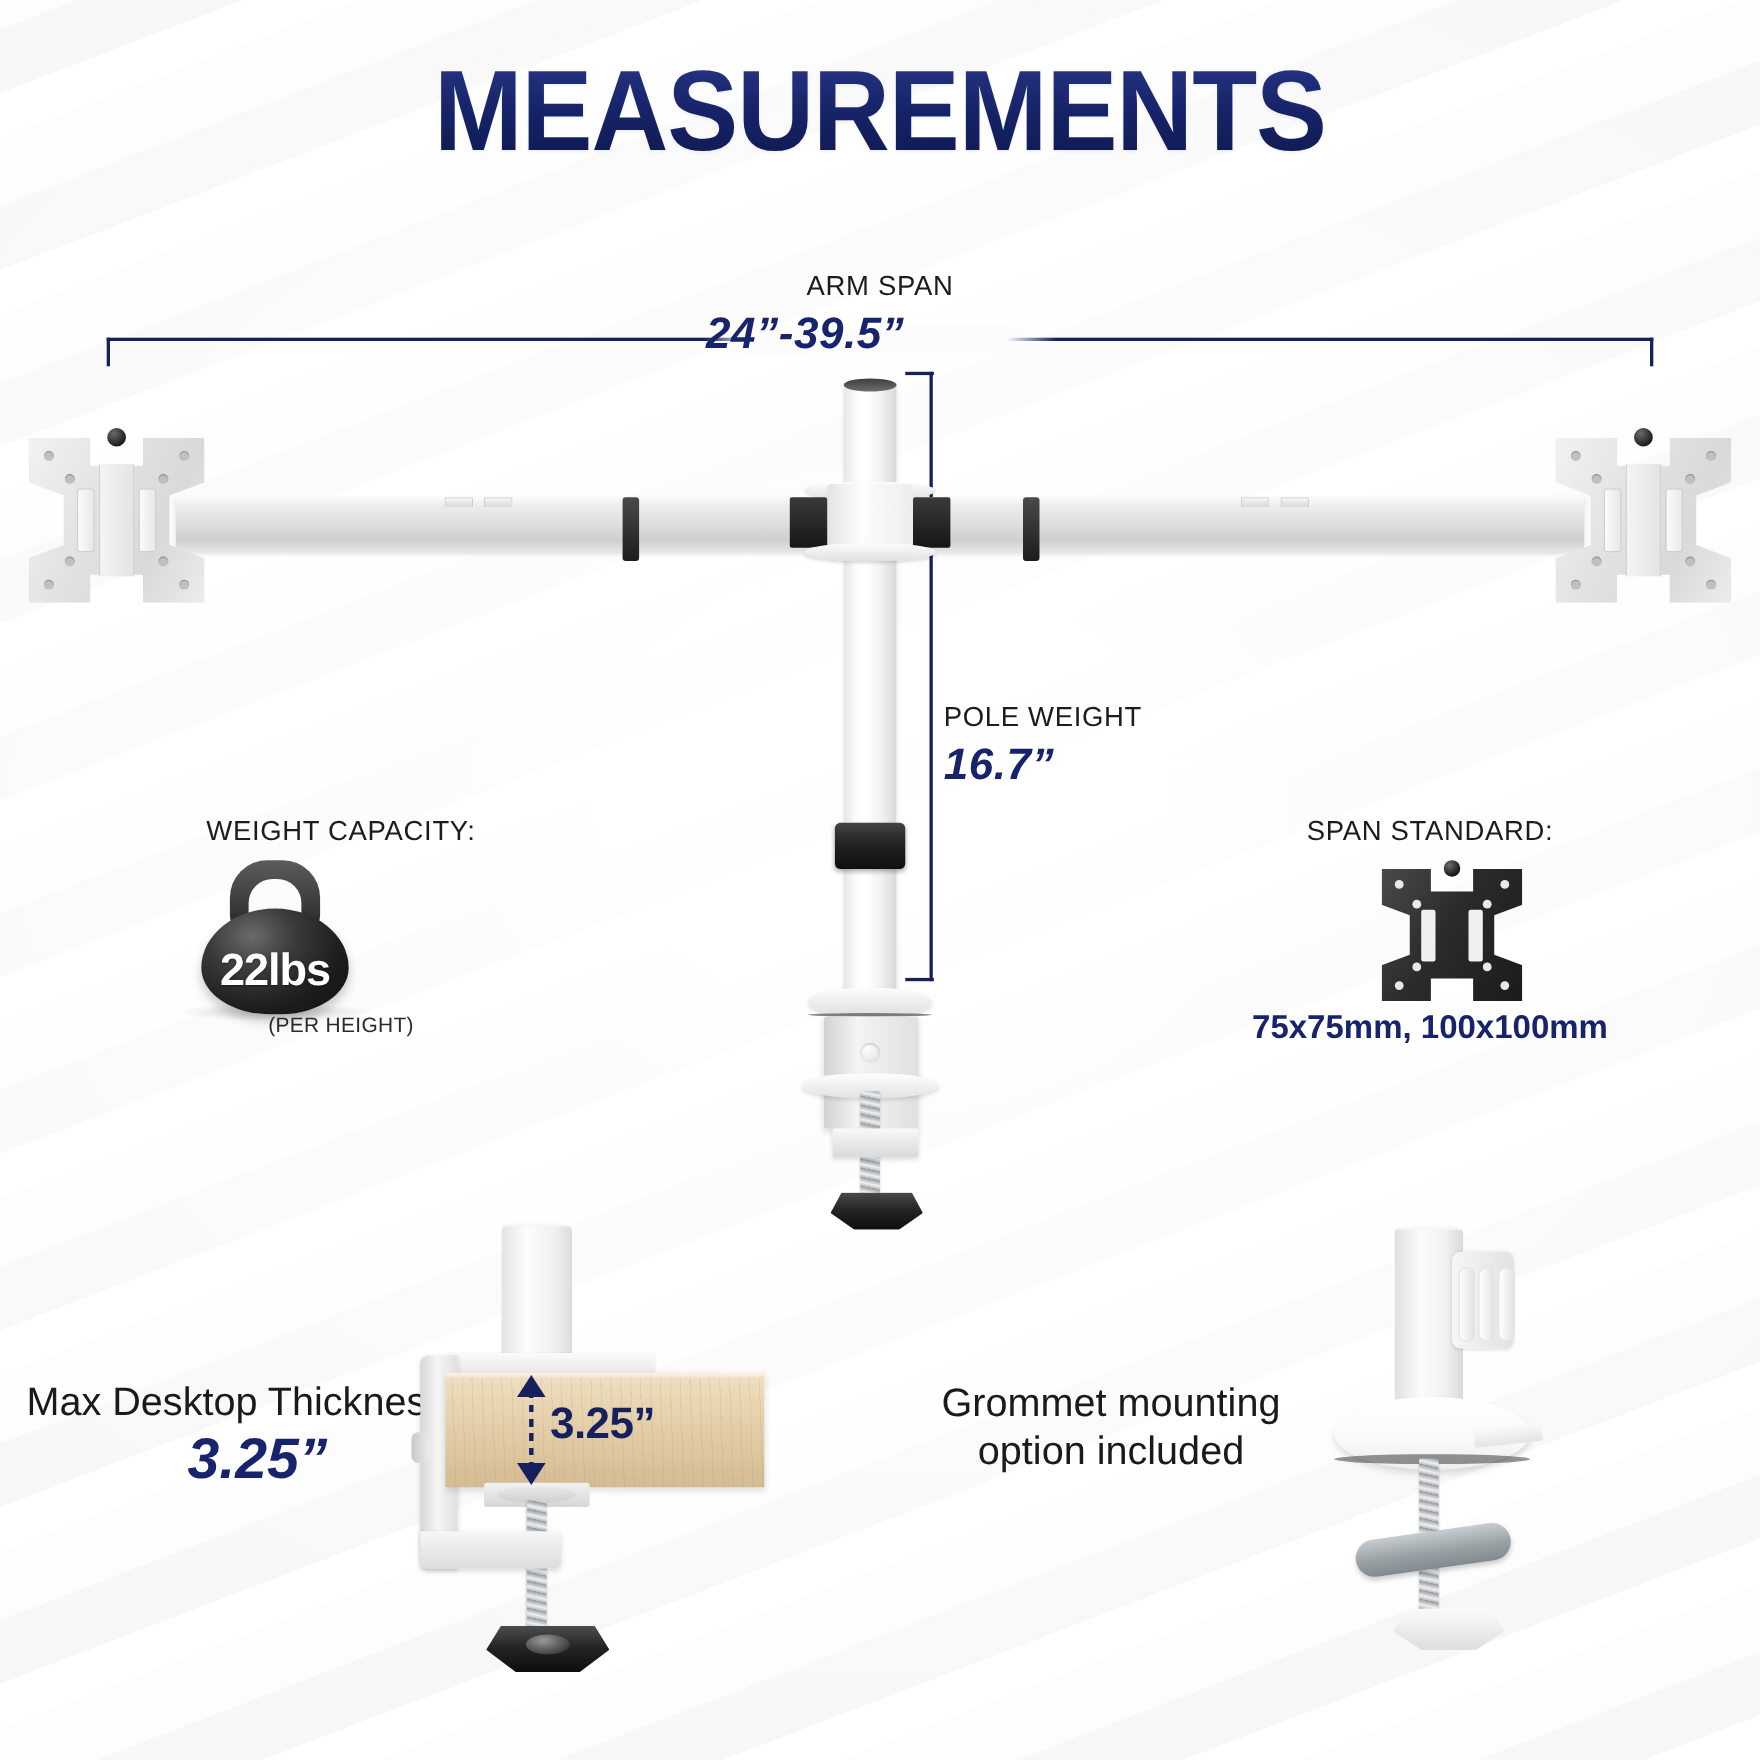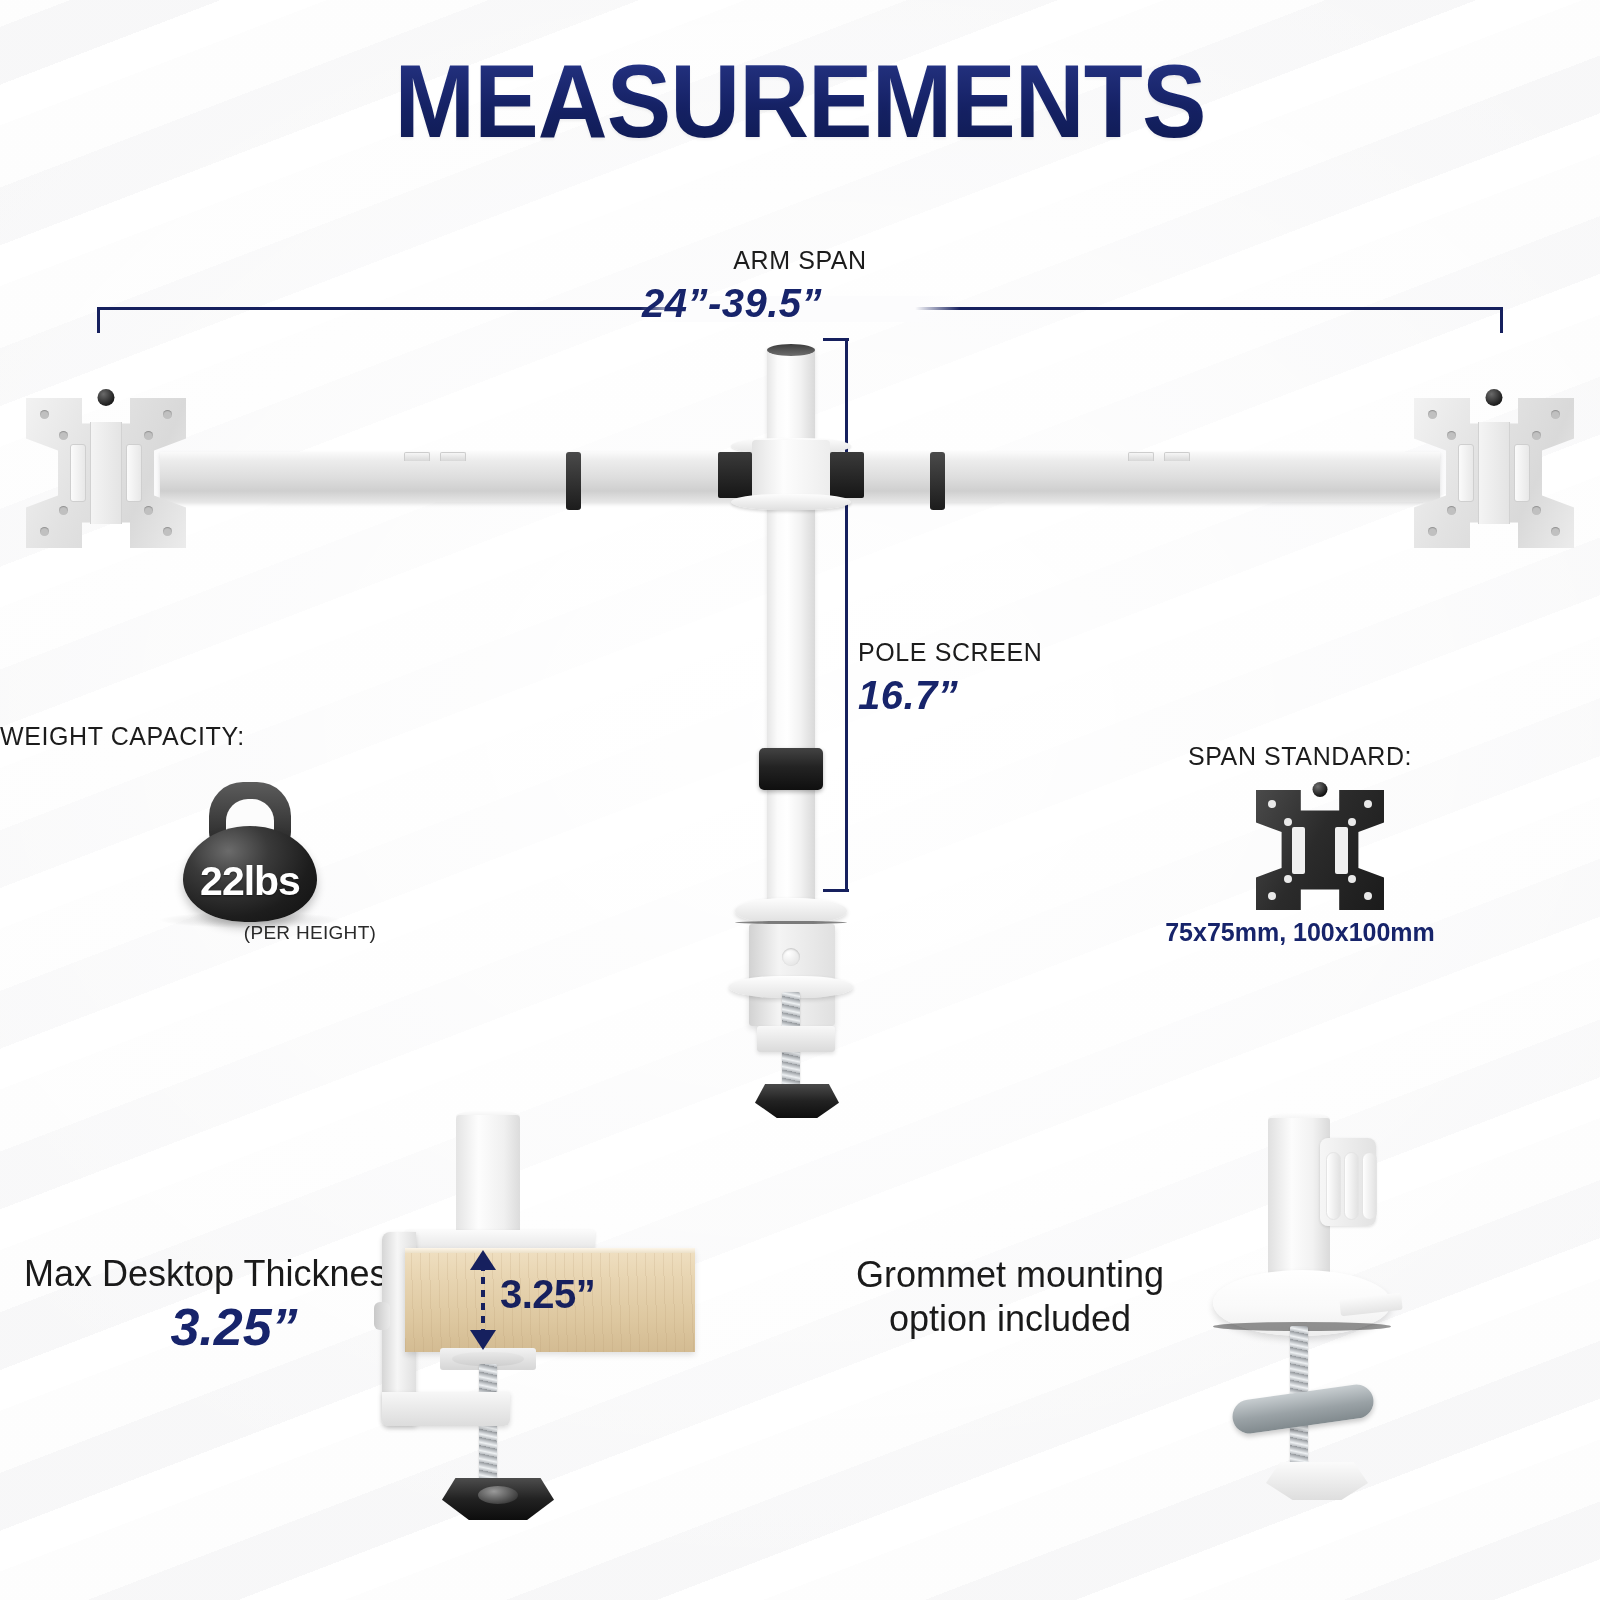"POLE SCREEN" div.lbl-caps { text: SCREEN -> WEIGHT }
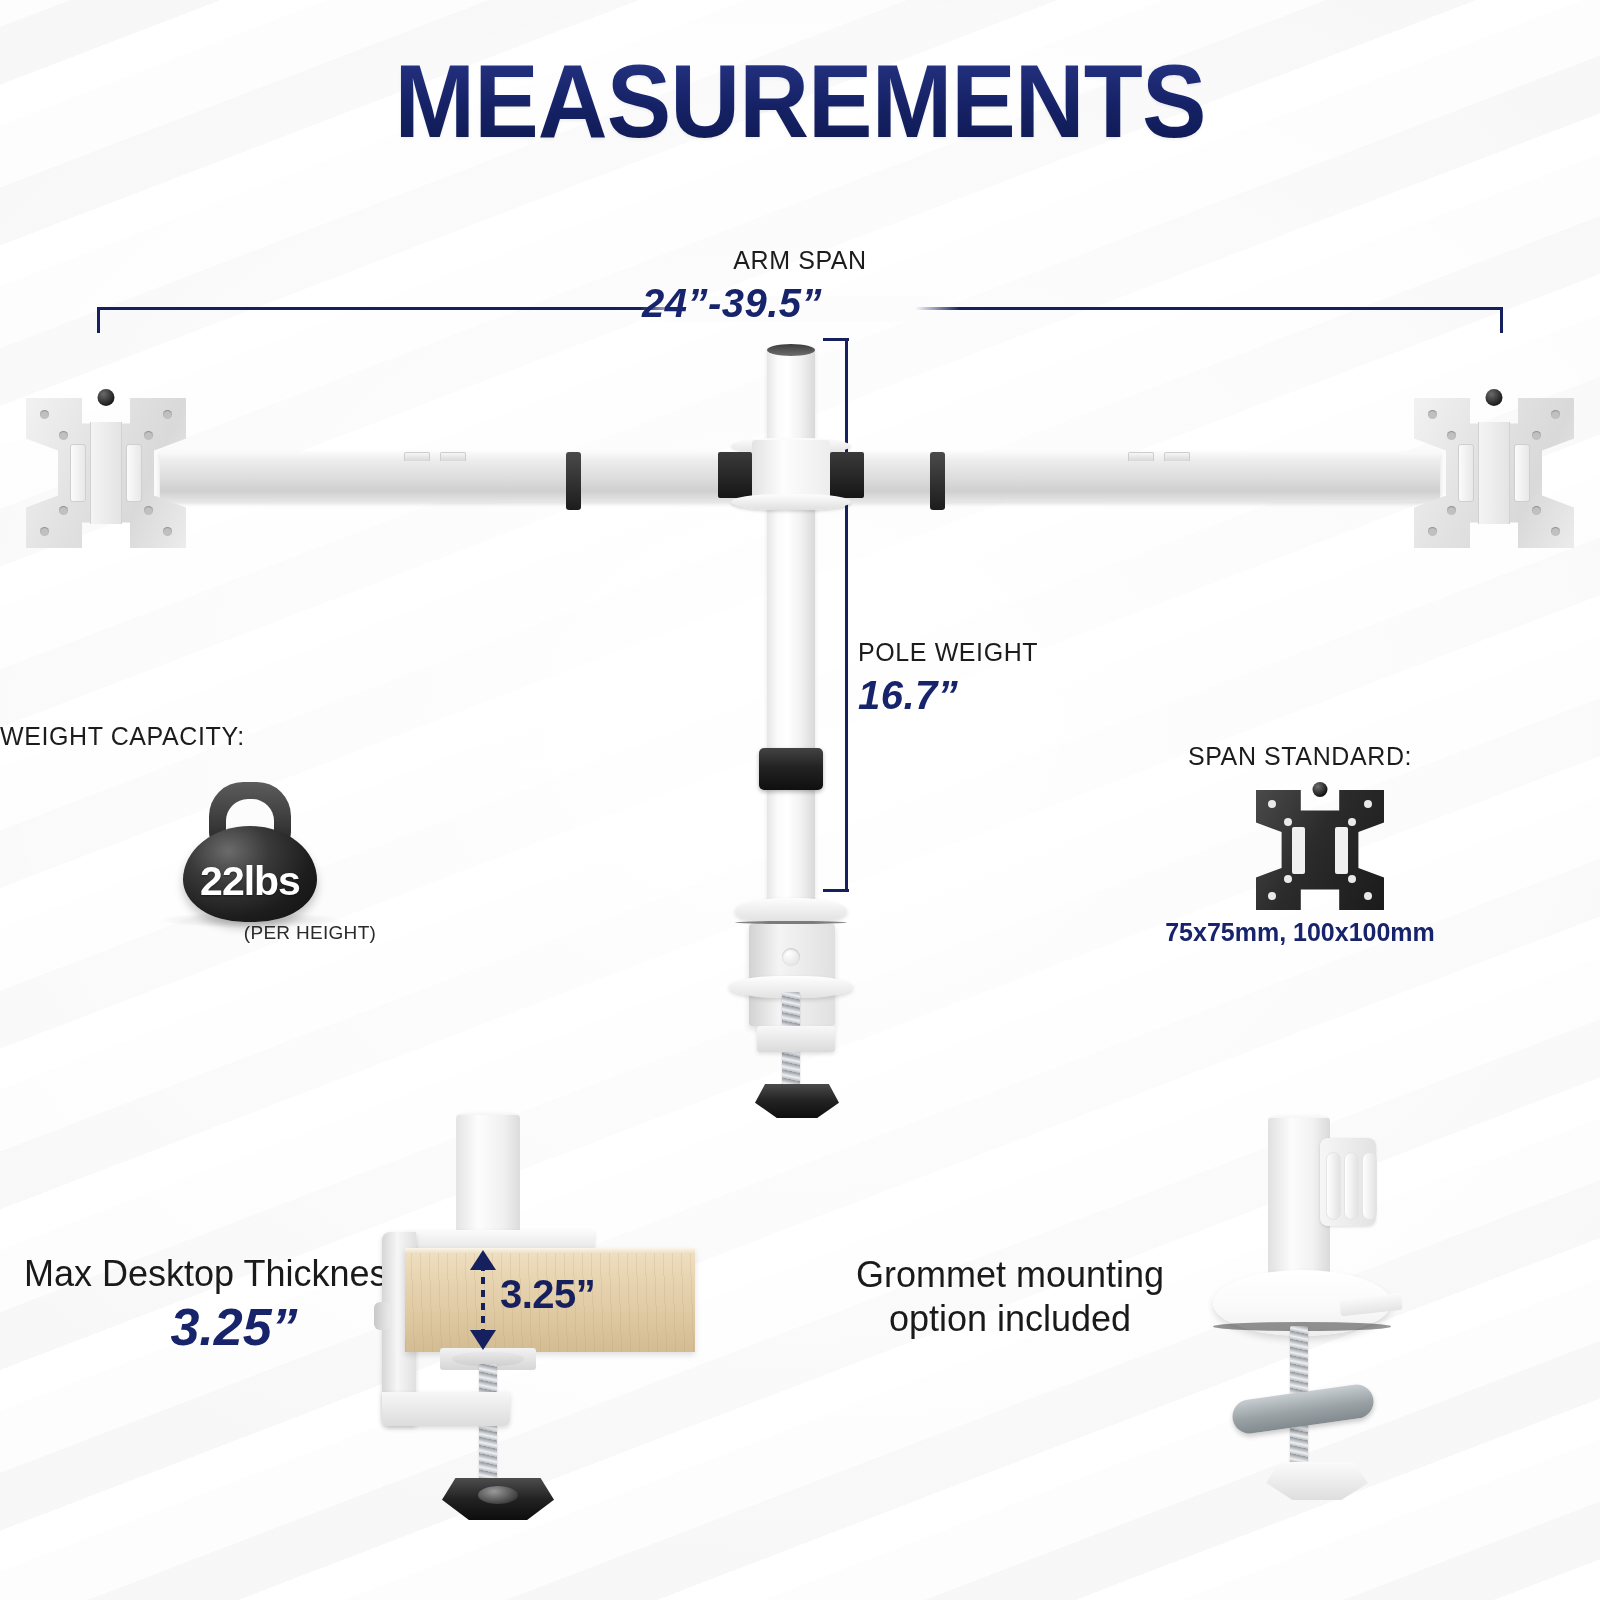"WEIGHT CAPACITY:" #weight-label { text-align: none -> center; top: 722px -> 742px }
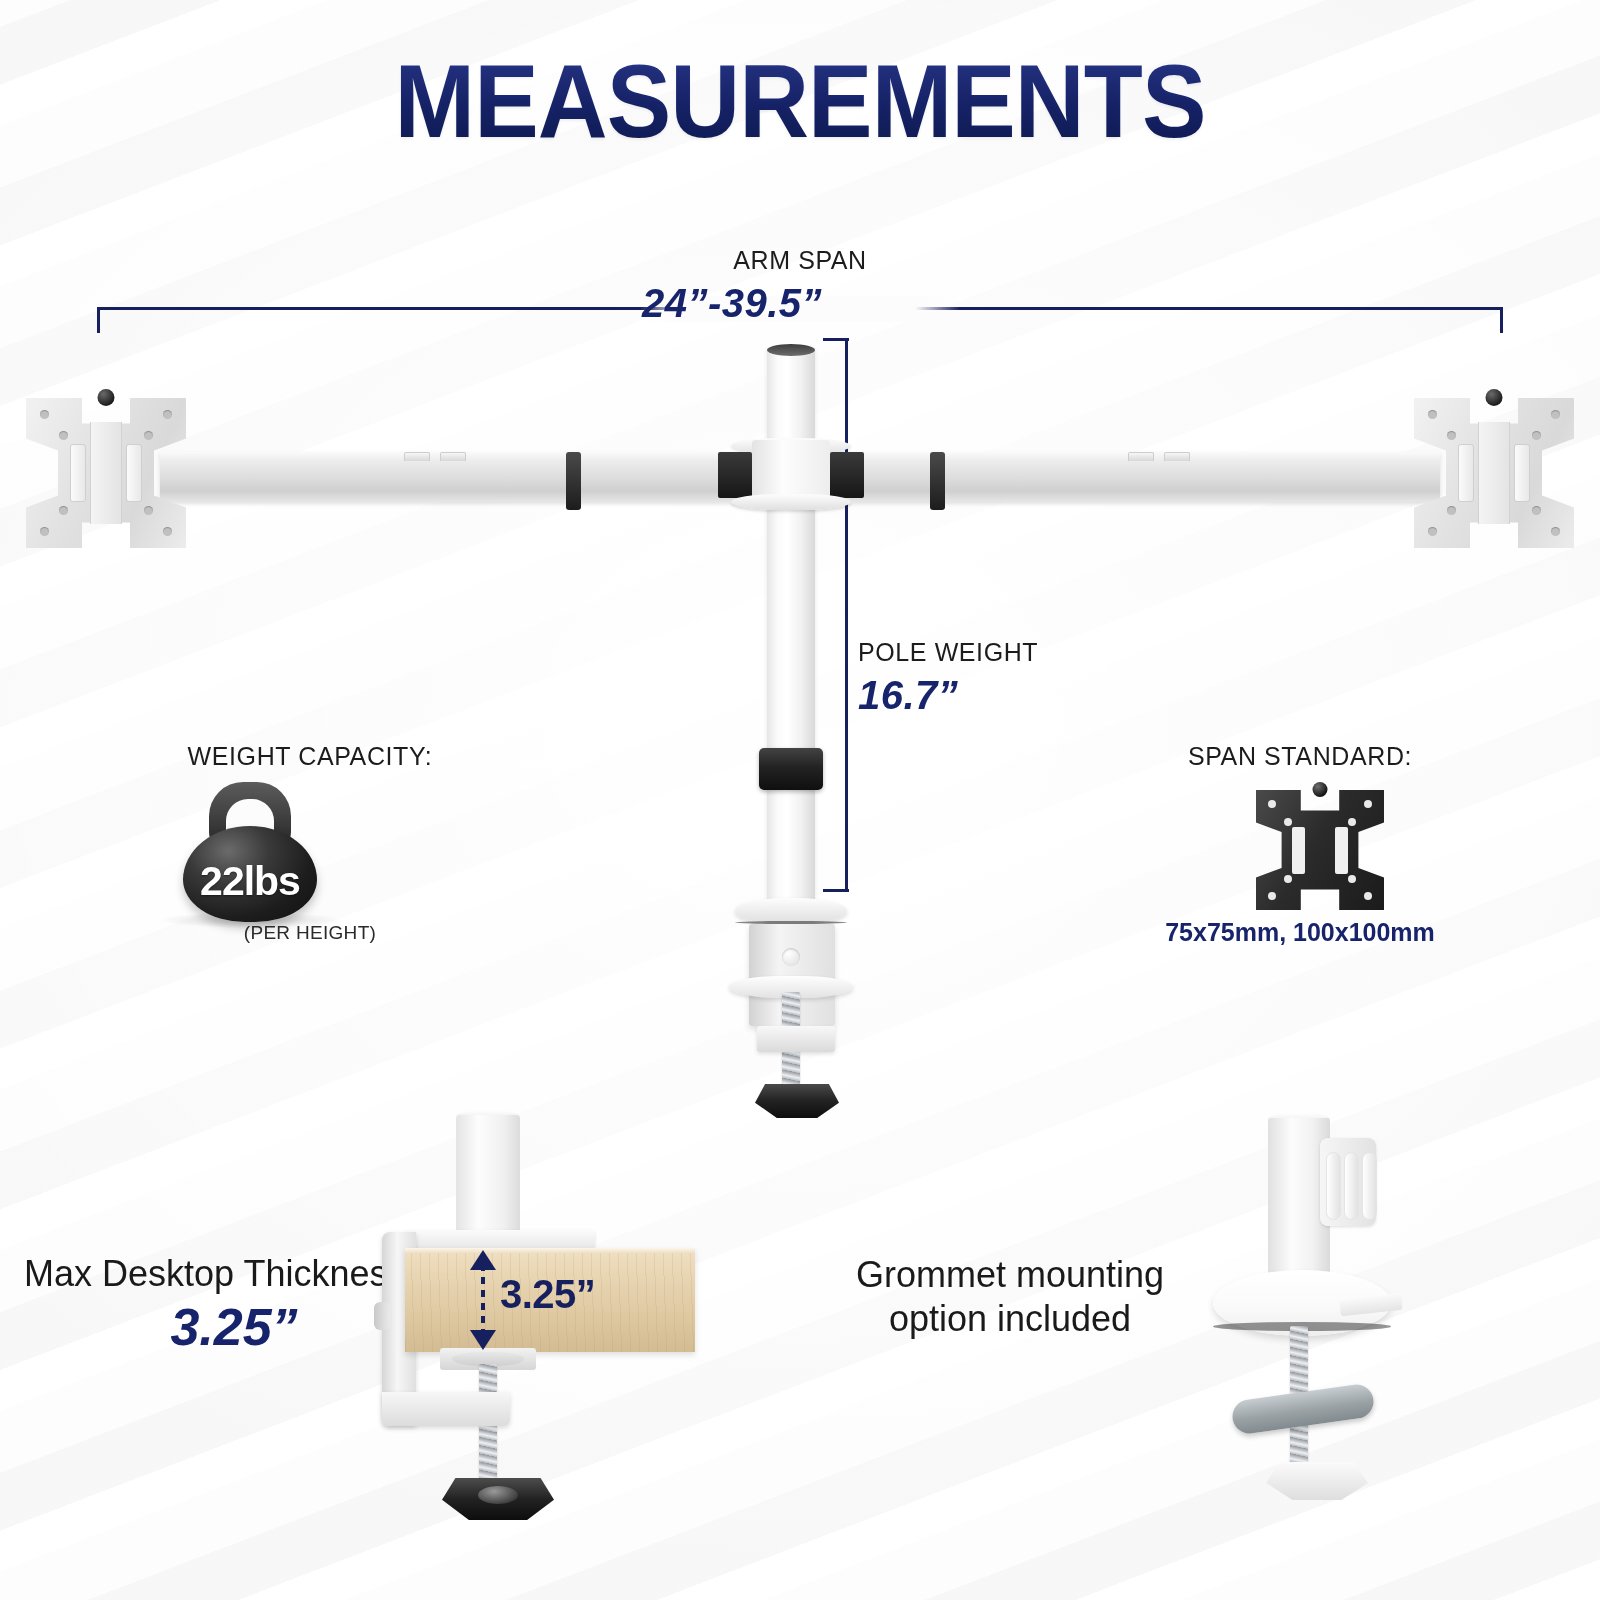"75x75mm, 100x100mm" .val-bold { font-size: 25px -> 30px }
